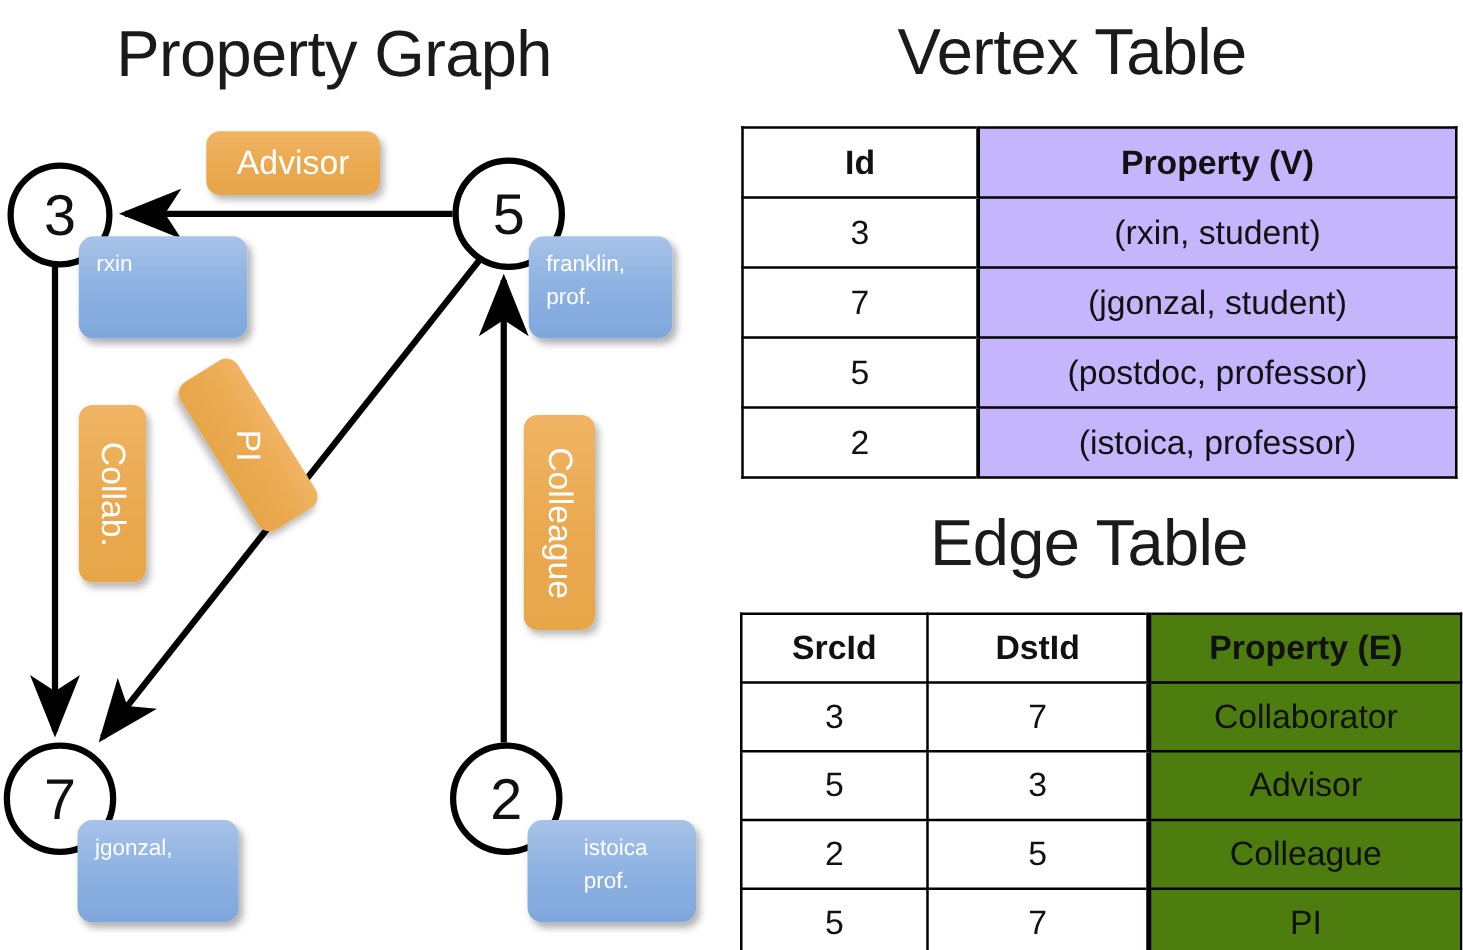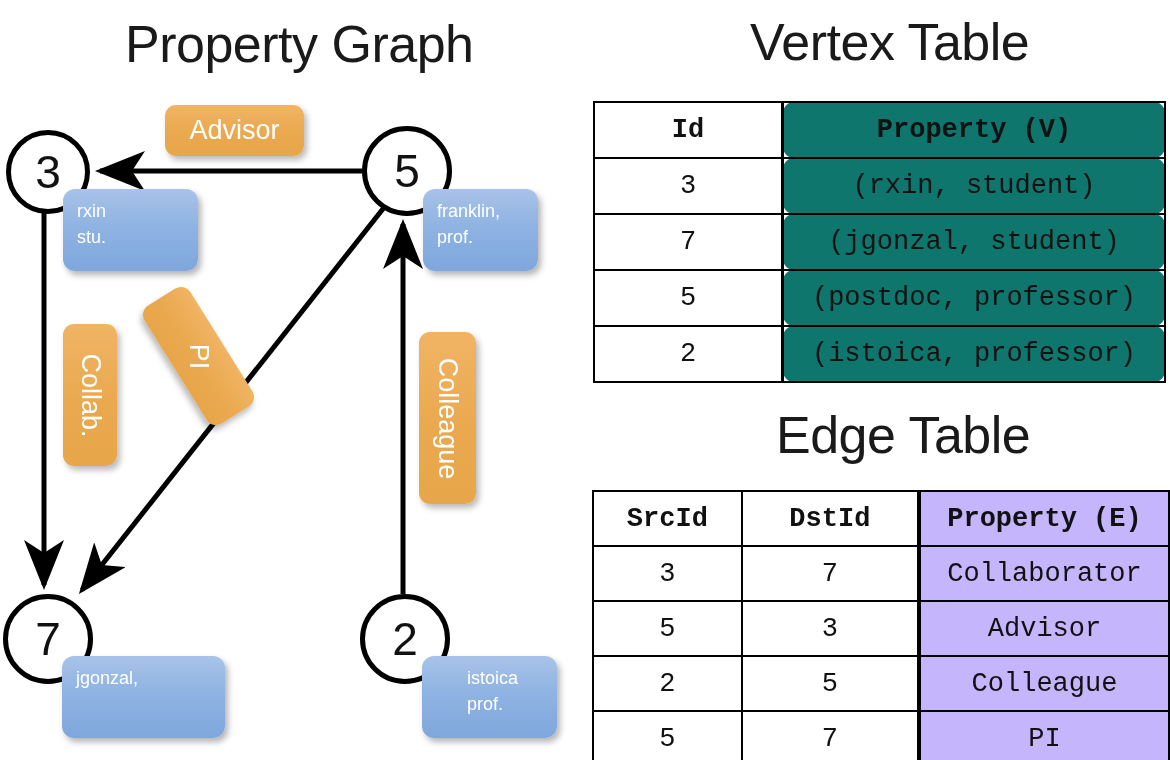"Property Graph" .title { margin-left: 32px -> none }
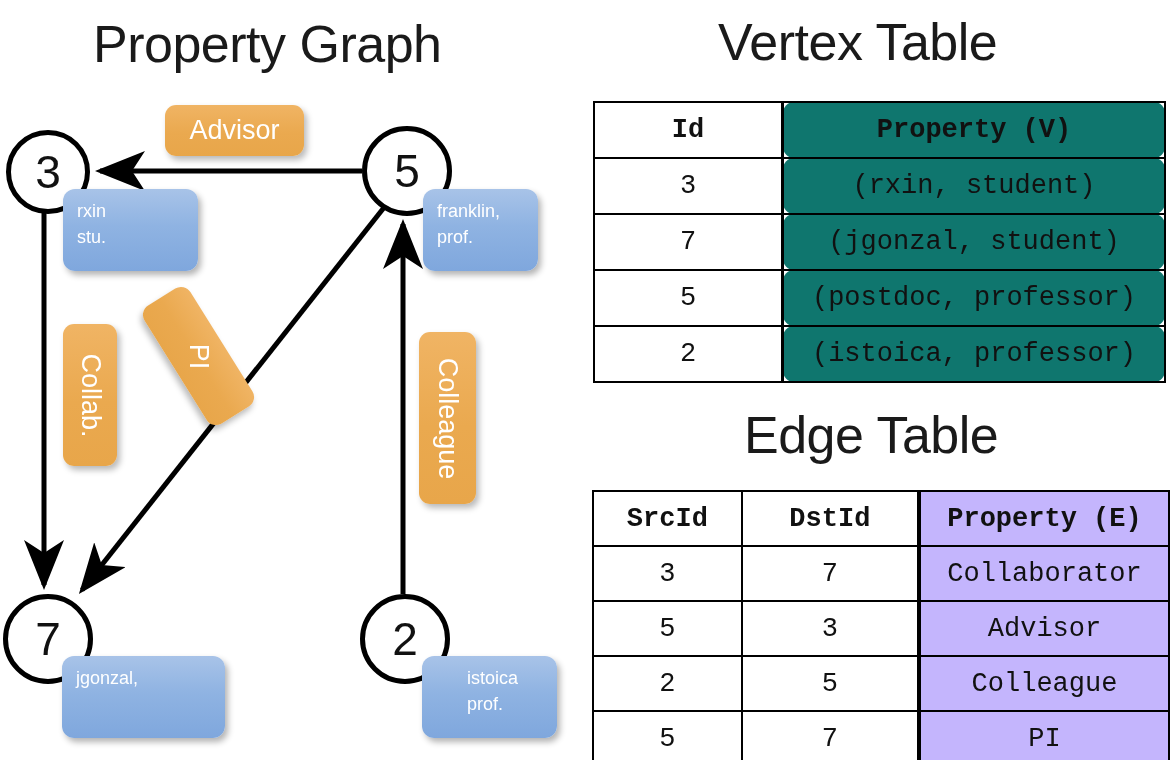"Id" table.grid { font-family: Liberation Mono, monospace -> Liberation Sans, sans-serif }
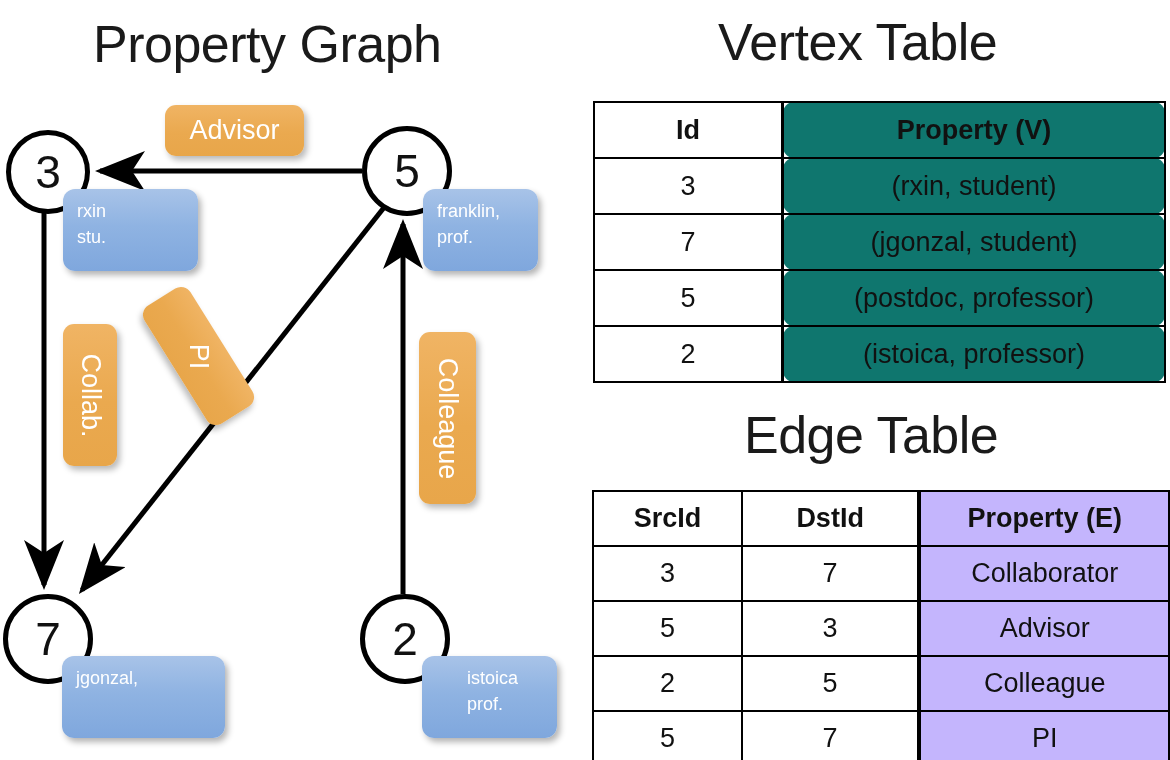"Property (V)" .cell-hl-blue { background: #0f766e -> #c4b5fd; border-radius: 11px -> none }
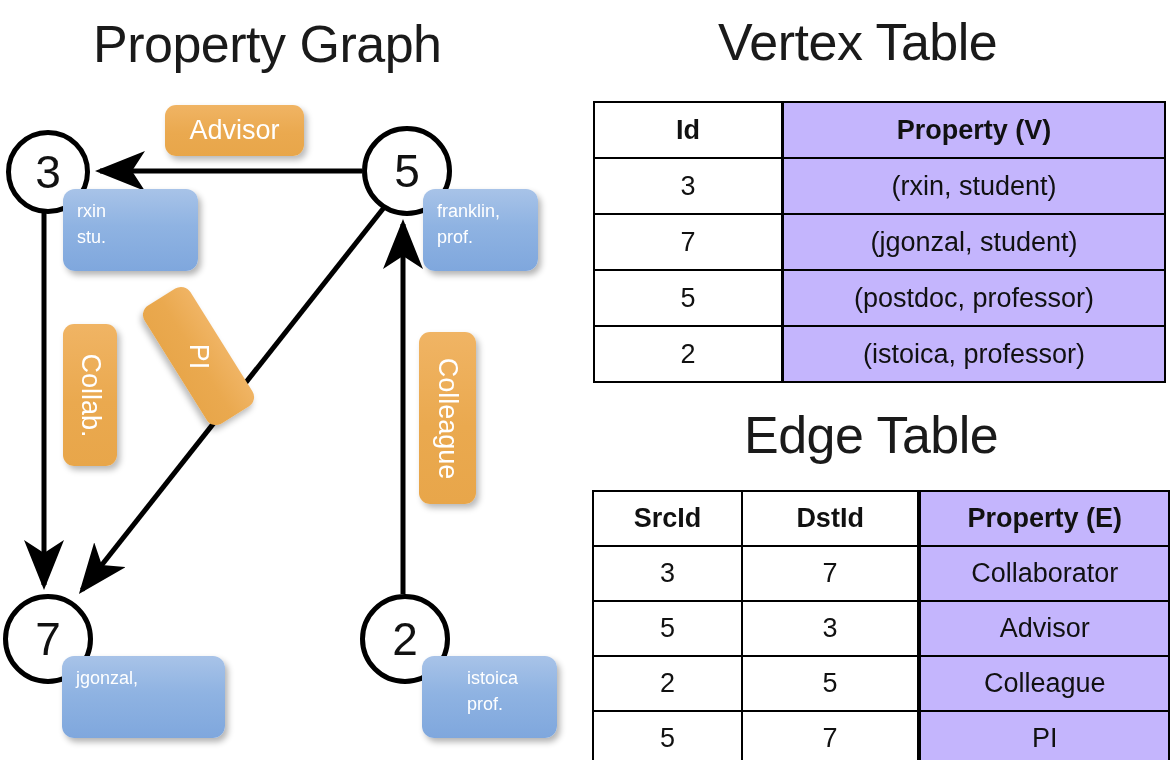"stu." div { html: <div>stu.</div> -> none }
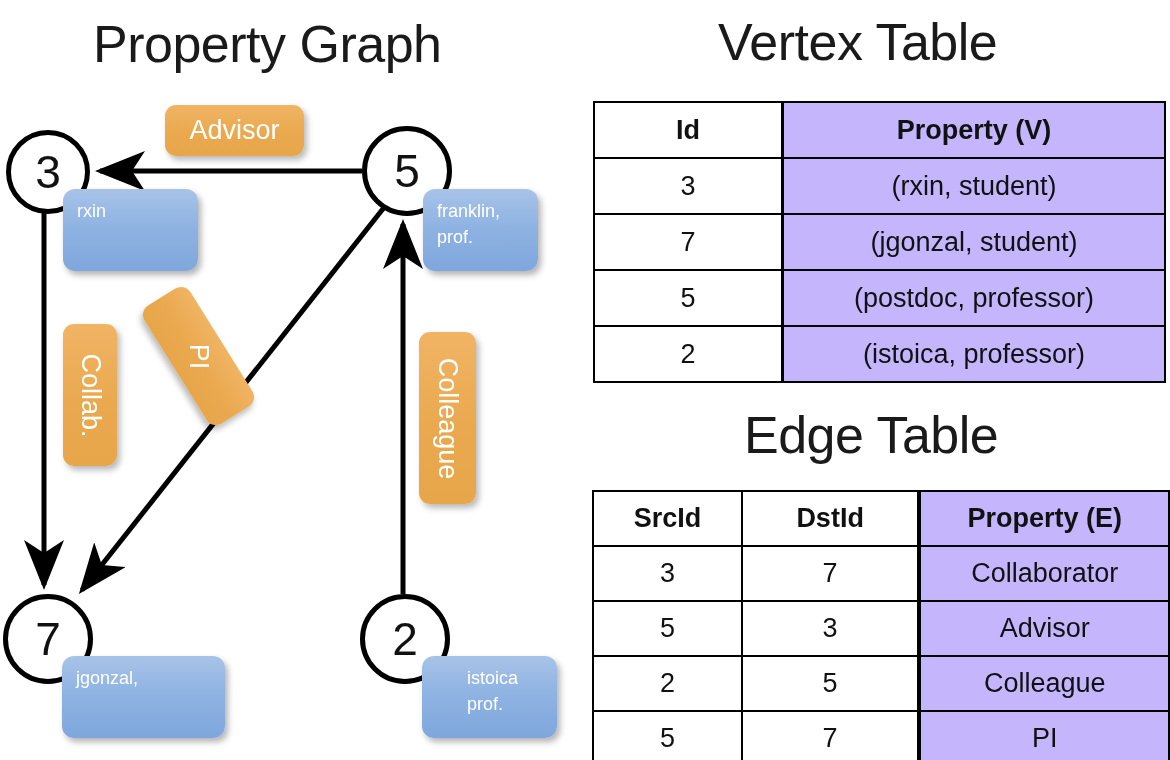"Property (E)" .cell-hl-orange { background: #c4b5fd -> #4d7c0f }
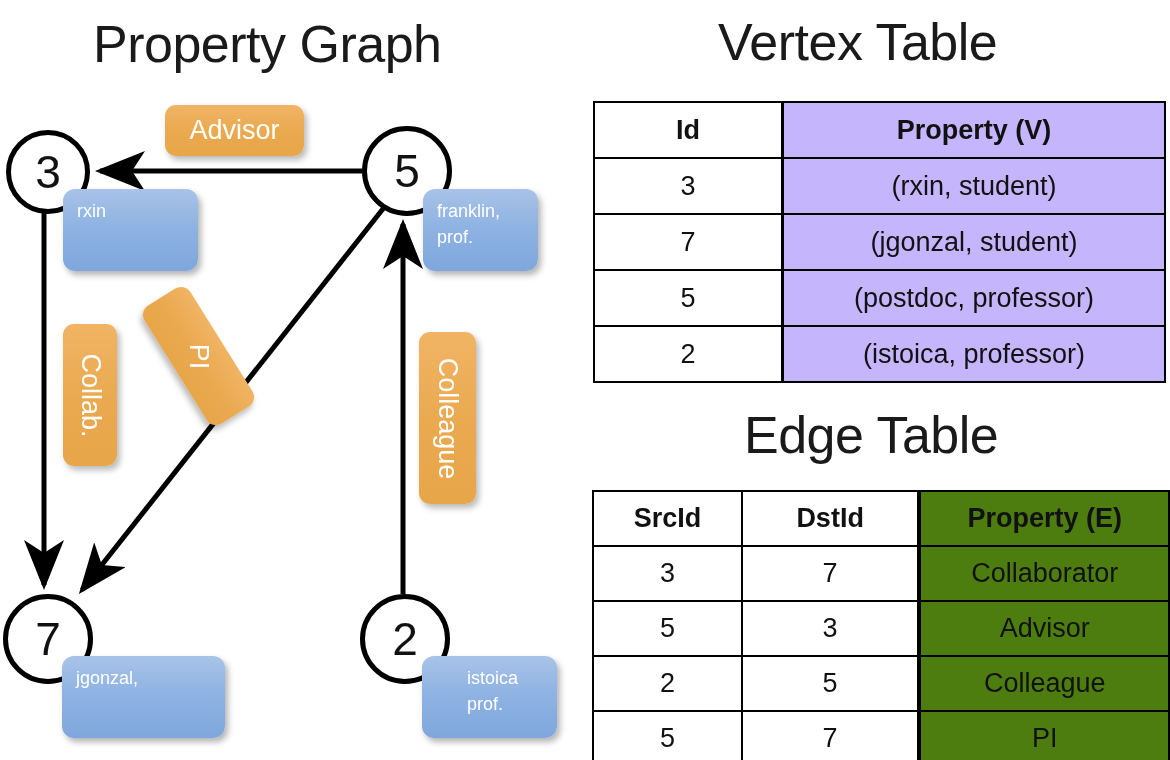"jgonzal," div.pbox { width: 163px -> 129px }
